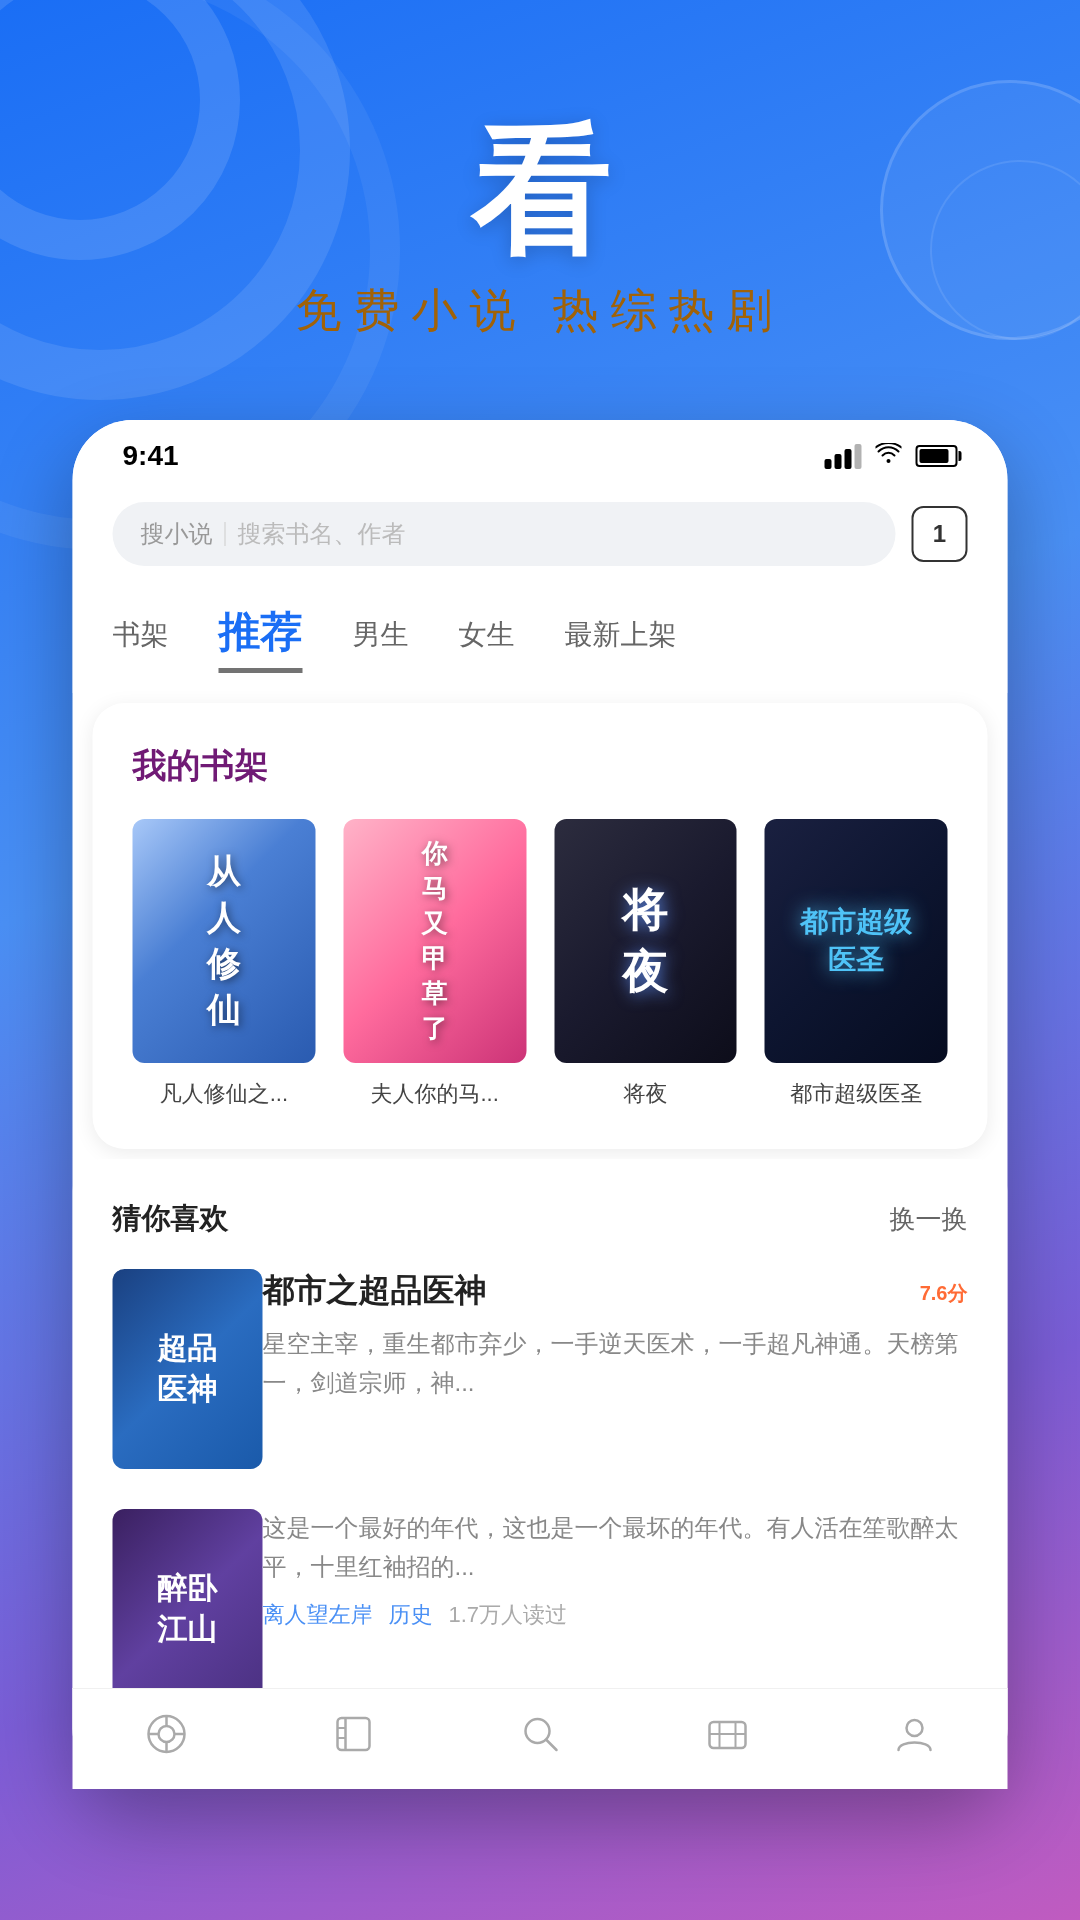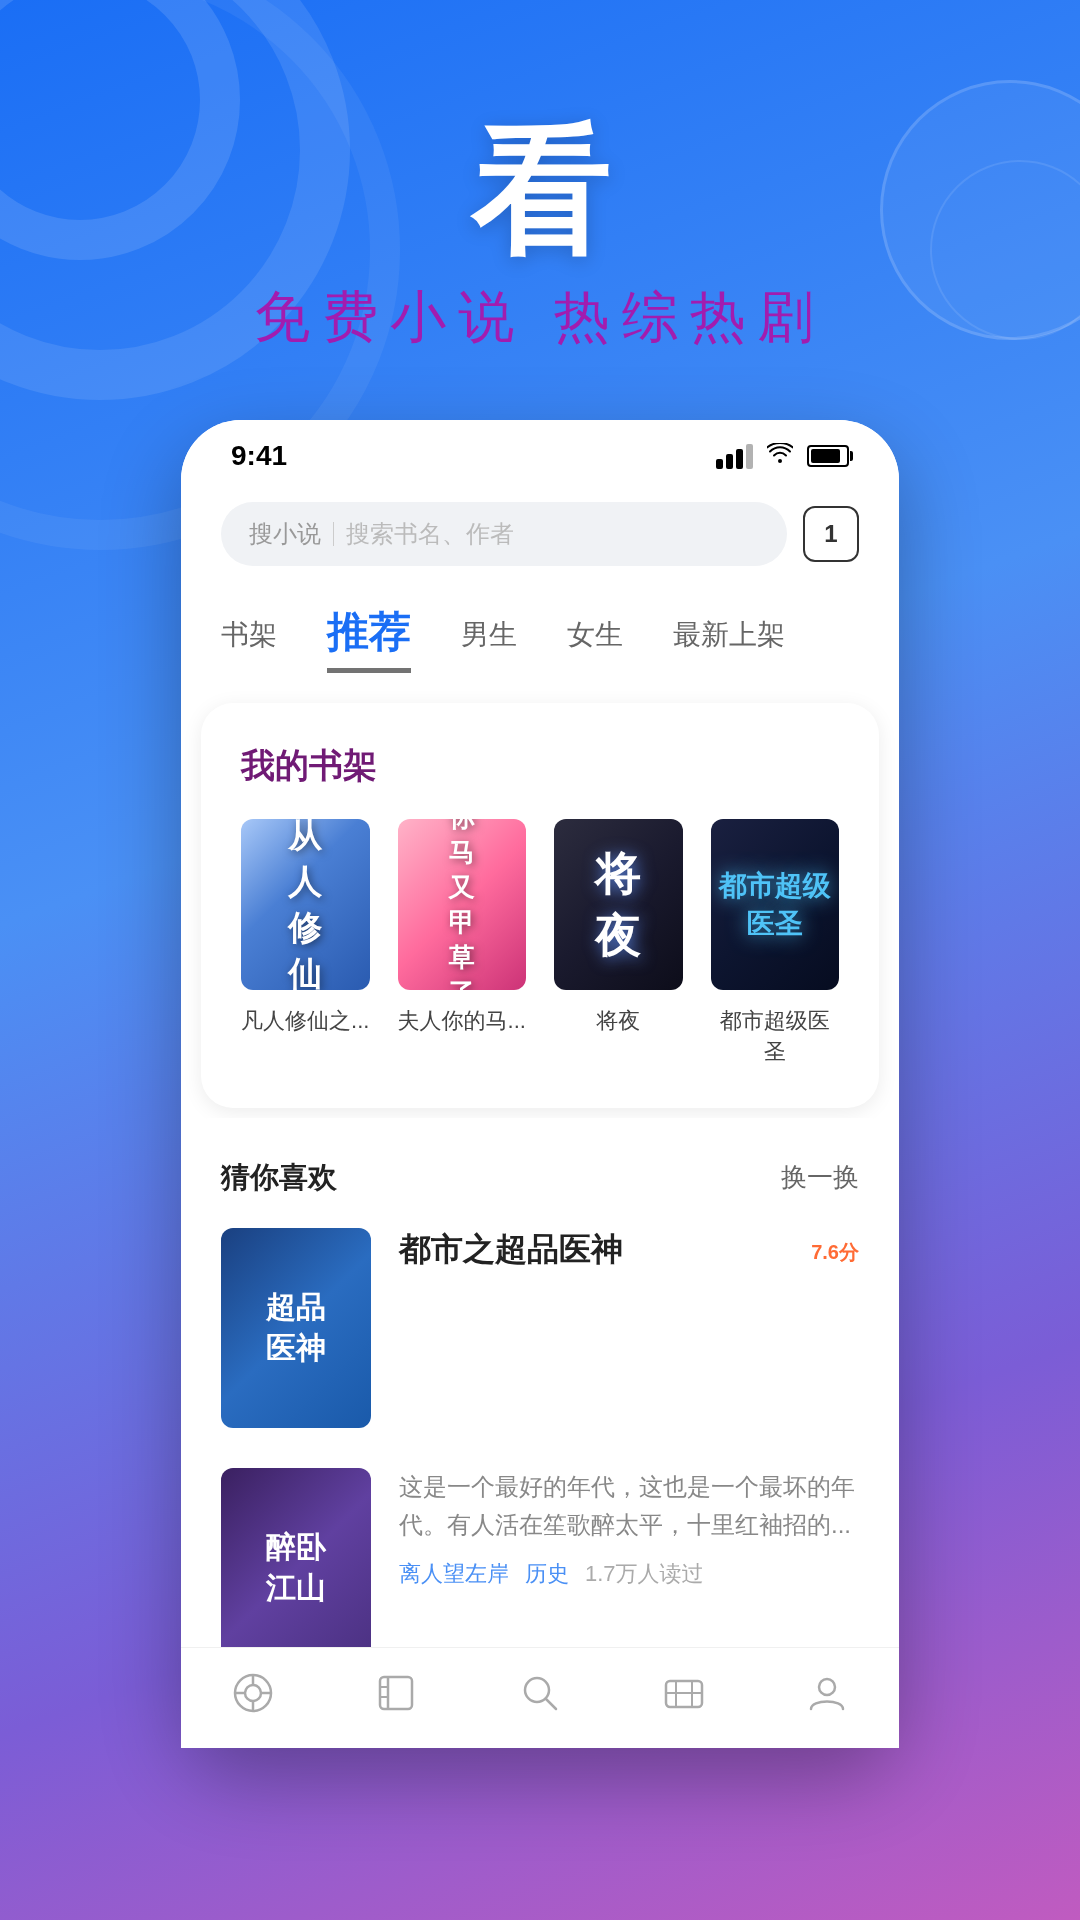"免费小说 热综热剧" .hero-subtitle { color: #a21caf -> #a16207; font-size: 56px -> 46px }
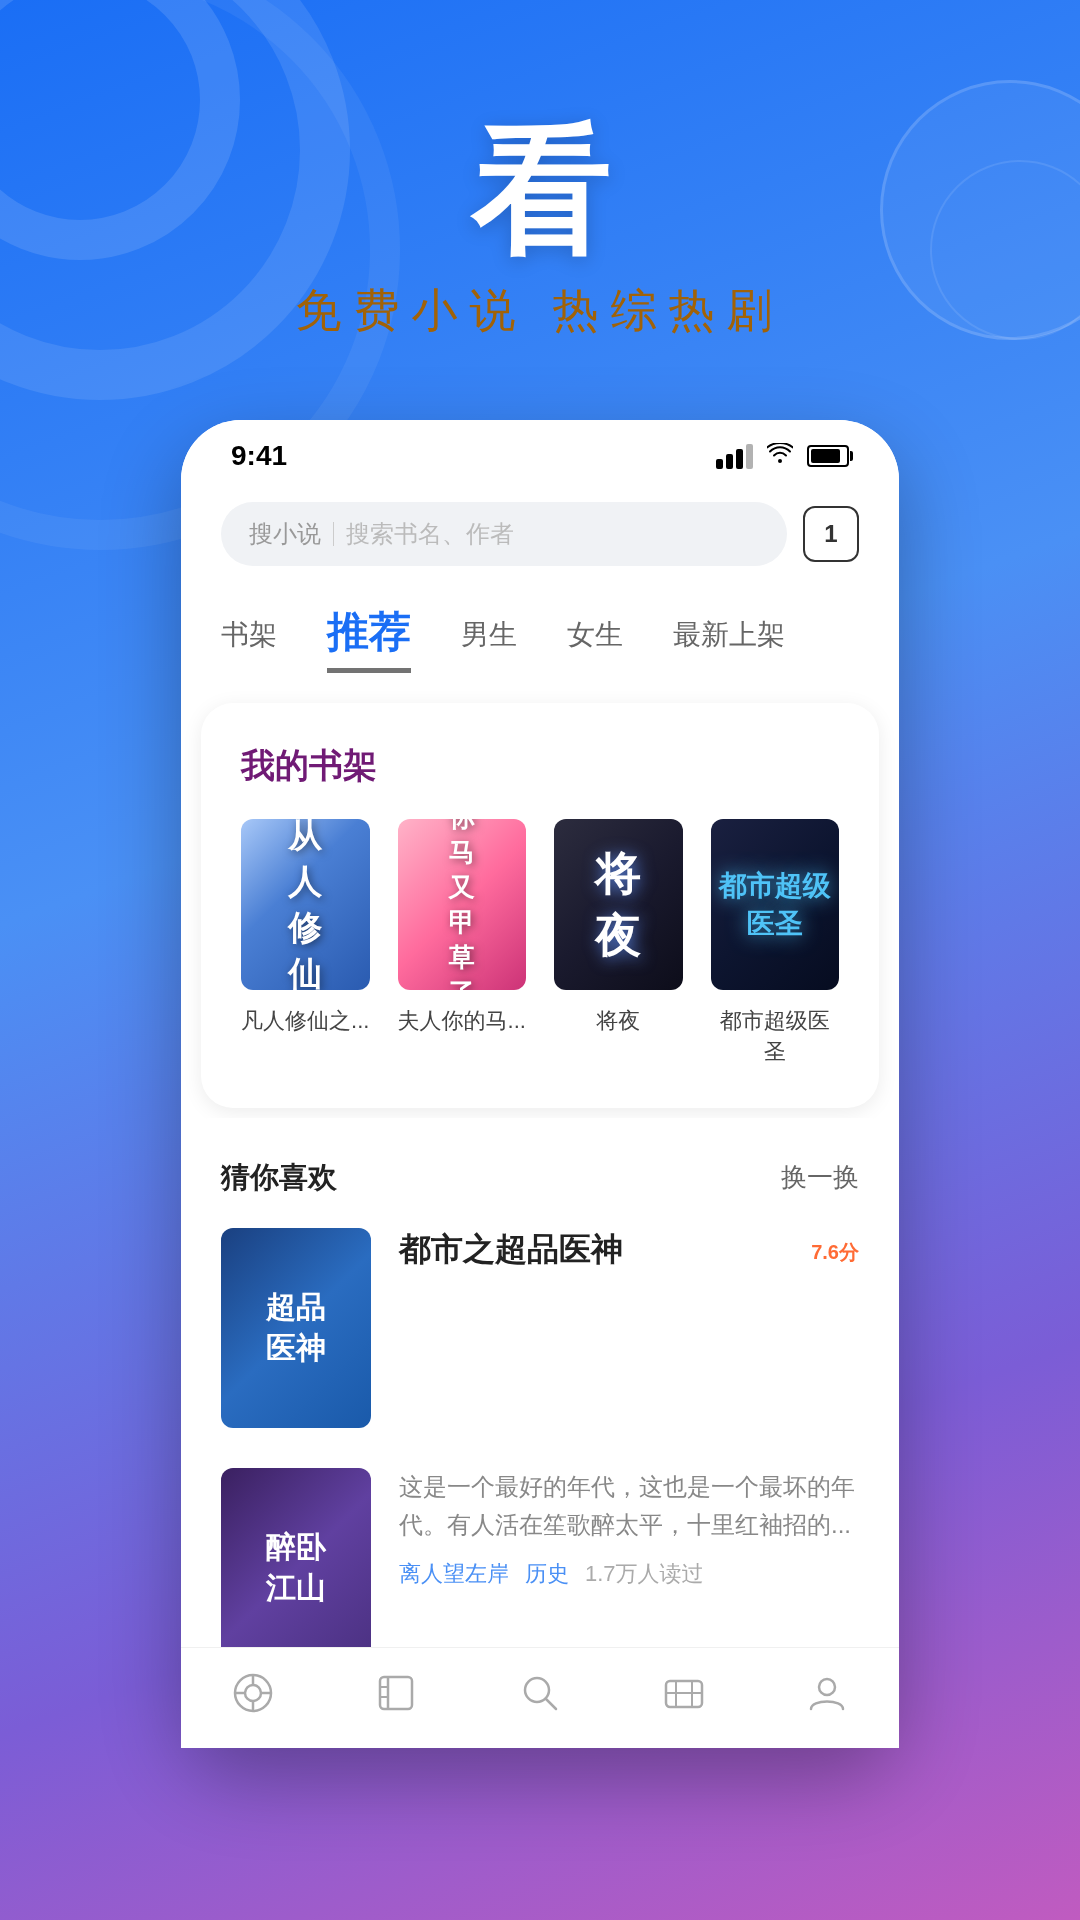"9:41" .phone-mockup-wrapper { width: 718px -> 935px }
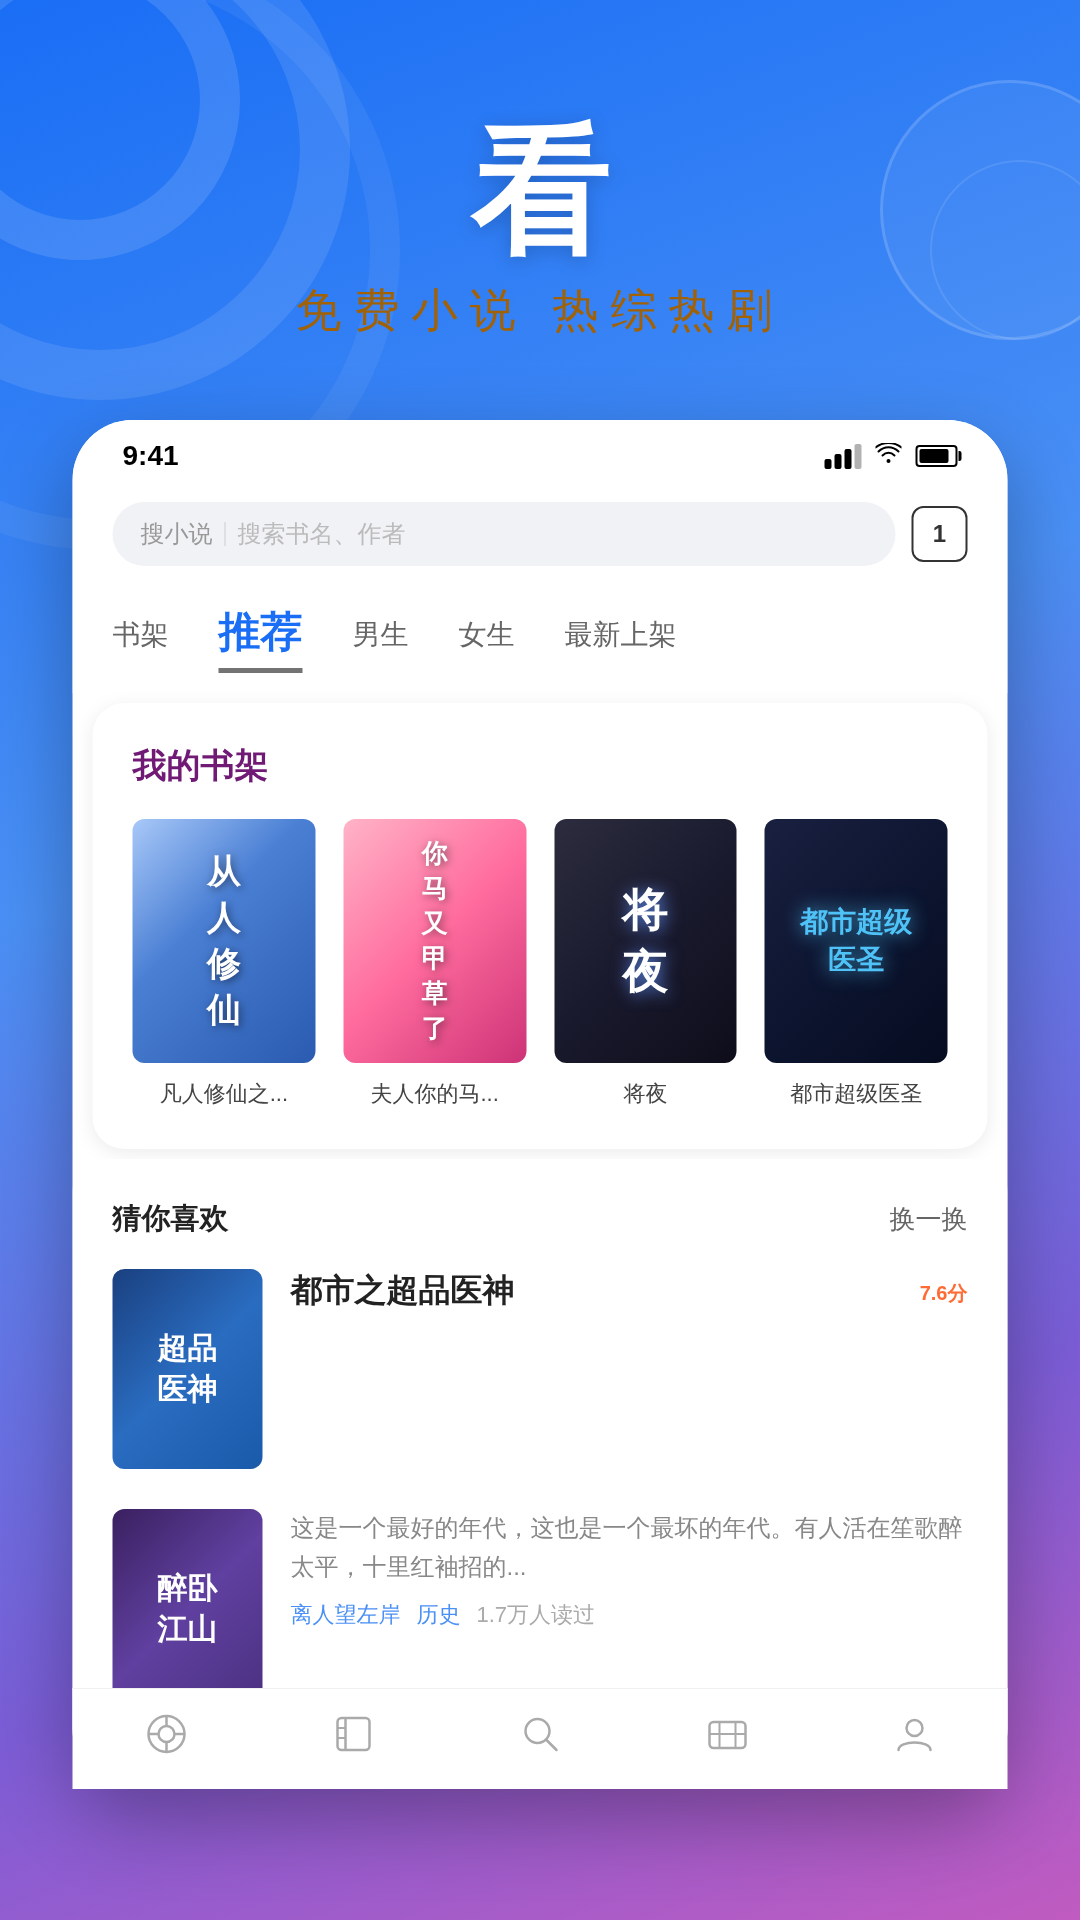"都市之超品医神" .rec-item { gap: 28px -> none }
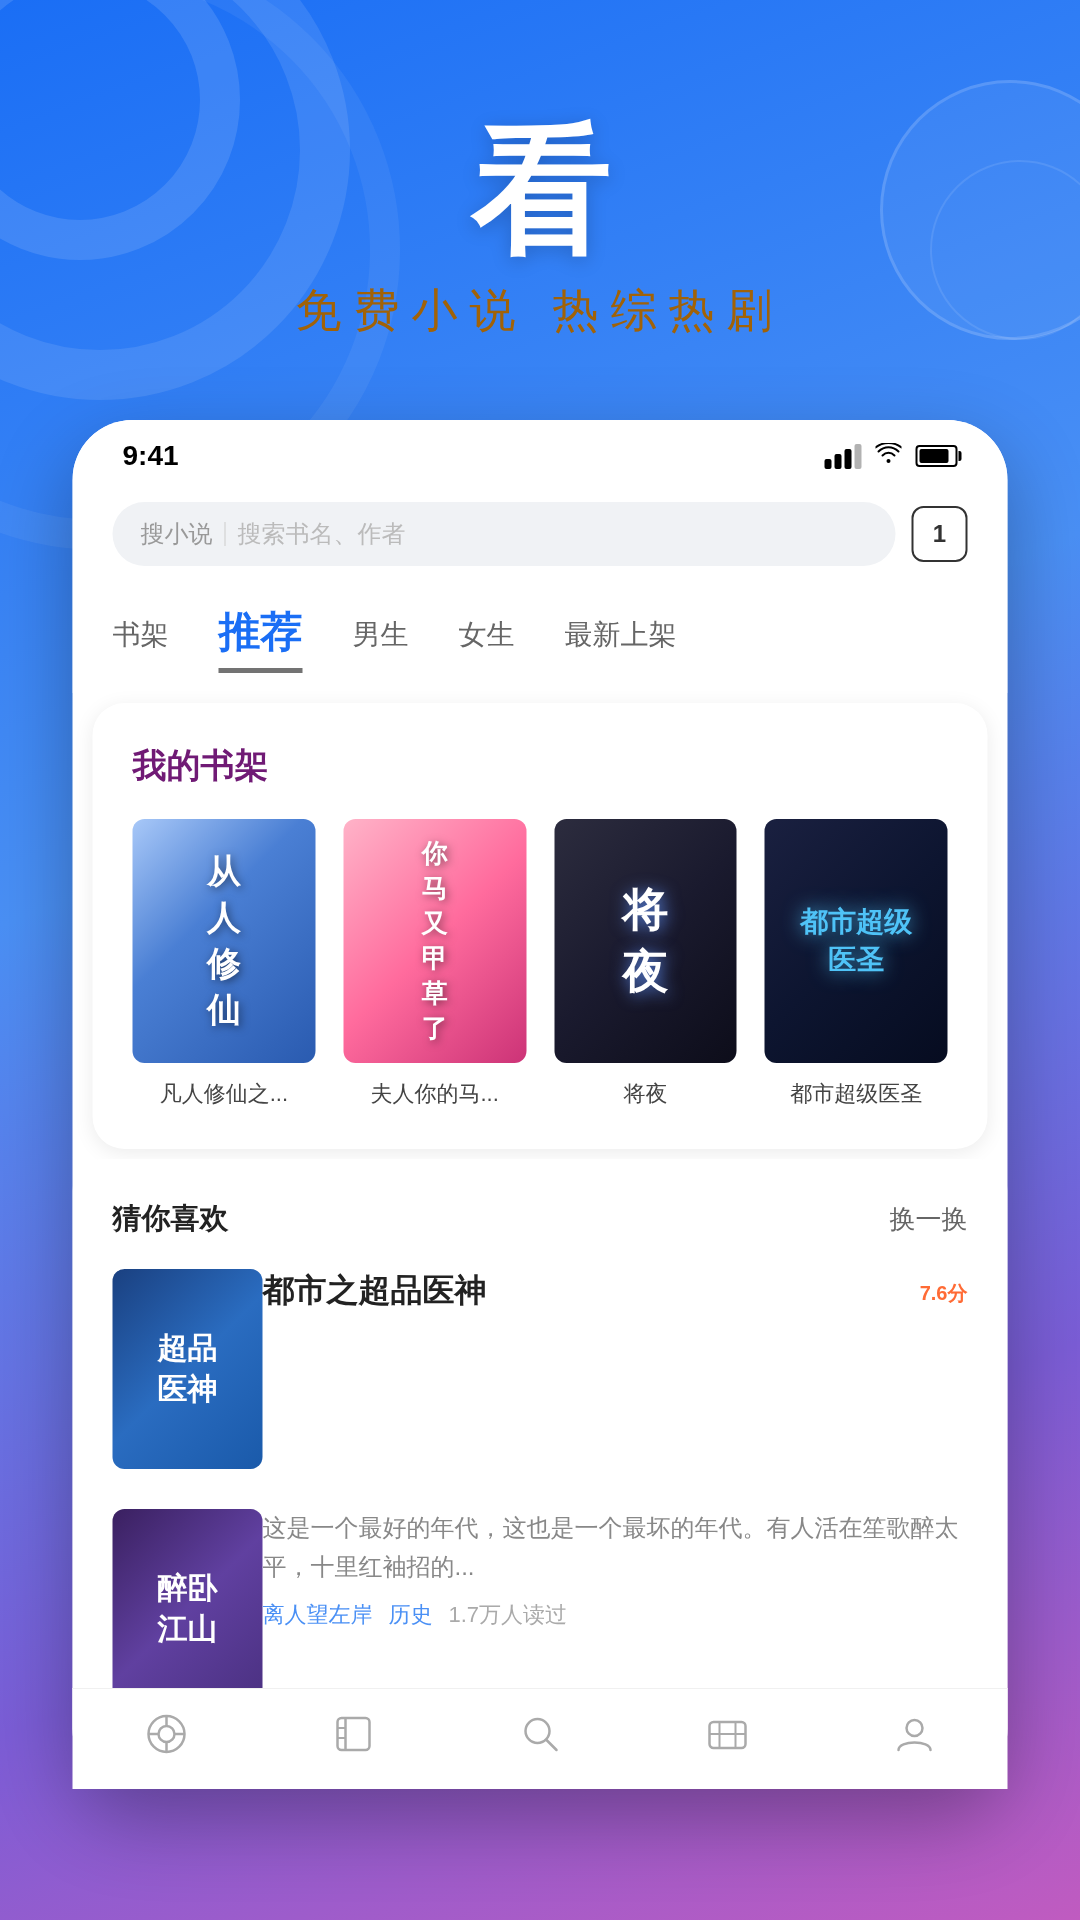"星空主宰，重生都市弃少，一手逆天医术，一手超凡神通。天榜第一，剑道宗师，神..." div.rec-desc { html: none -> <div>星空主宰，重生都市弃少，一手逆天医术，一手超凡神通。天榜第一，剑道宗师，神...</div> }
